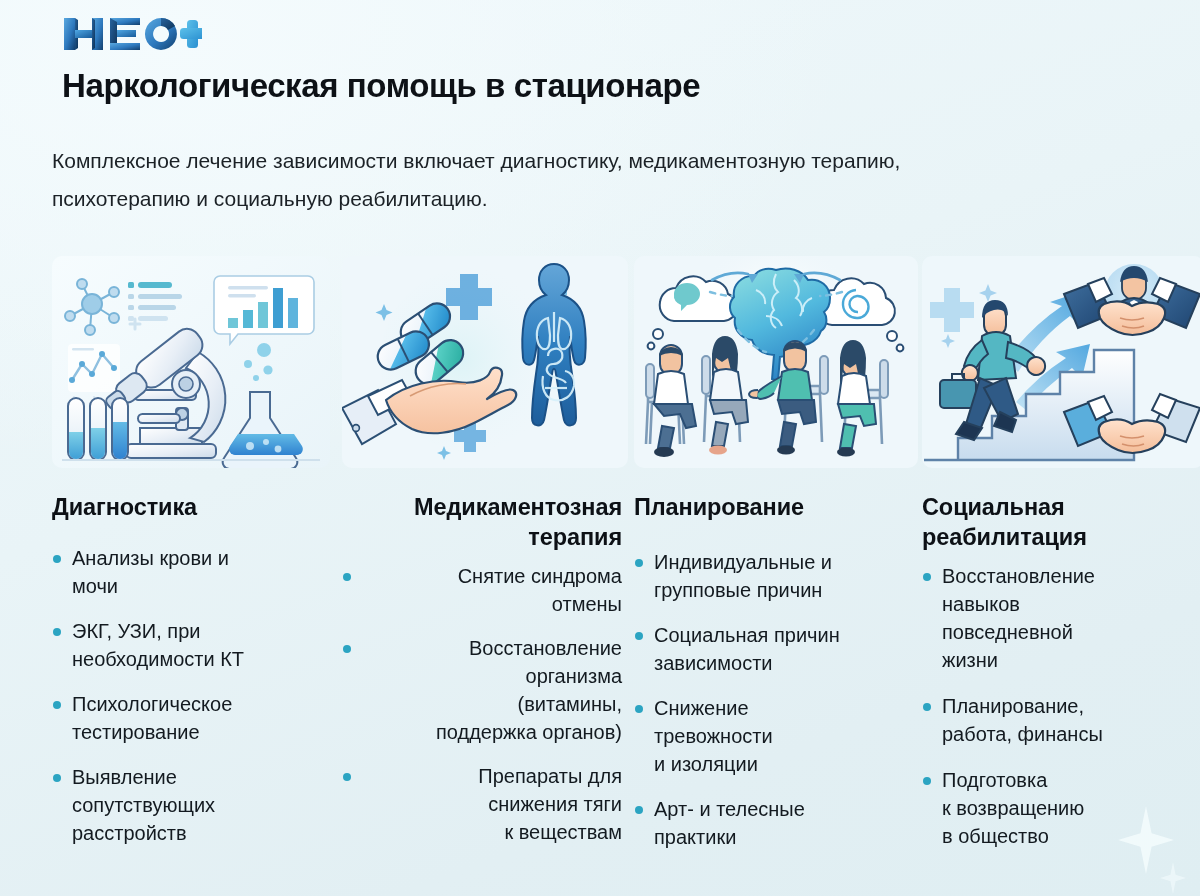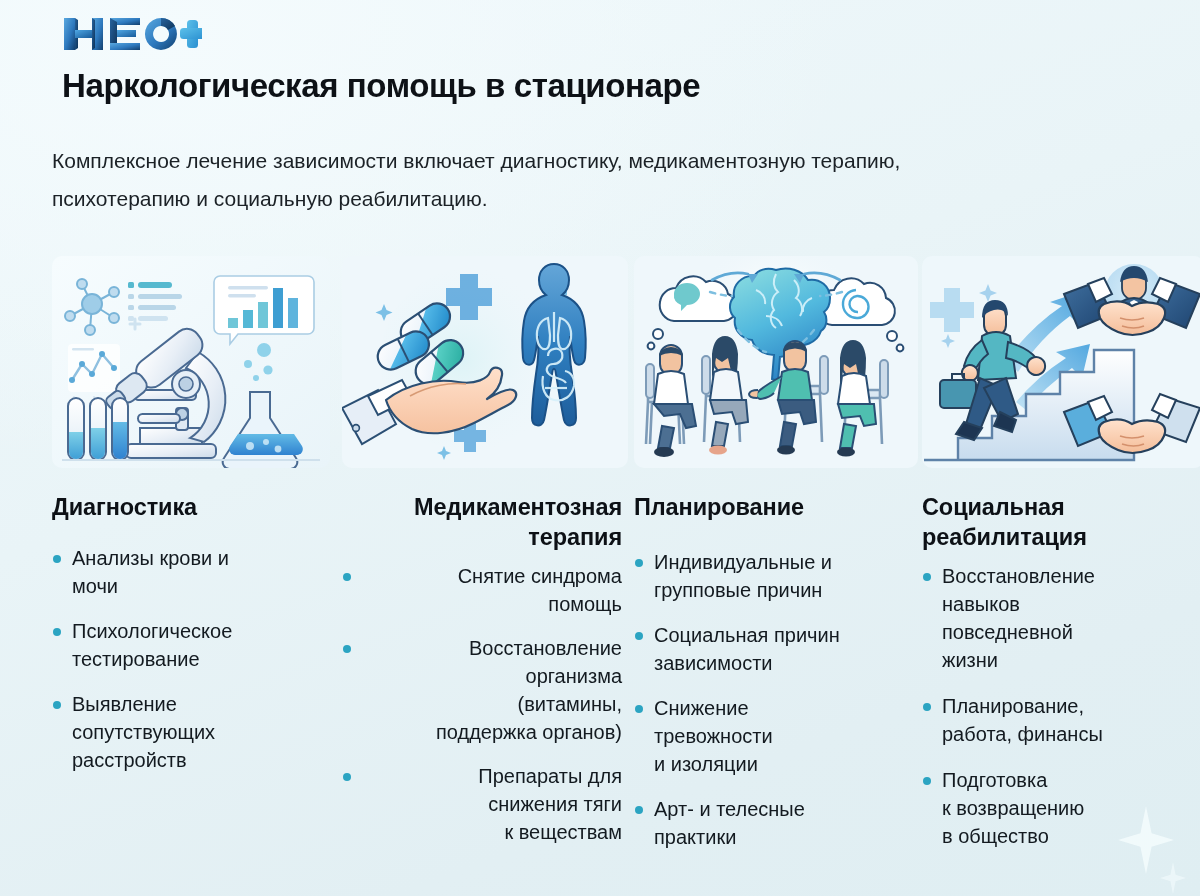"Снятие синдрома" span.li-text { text: помощь -> отмены }
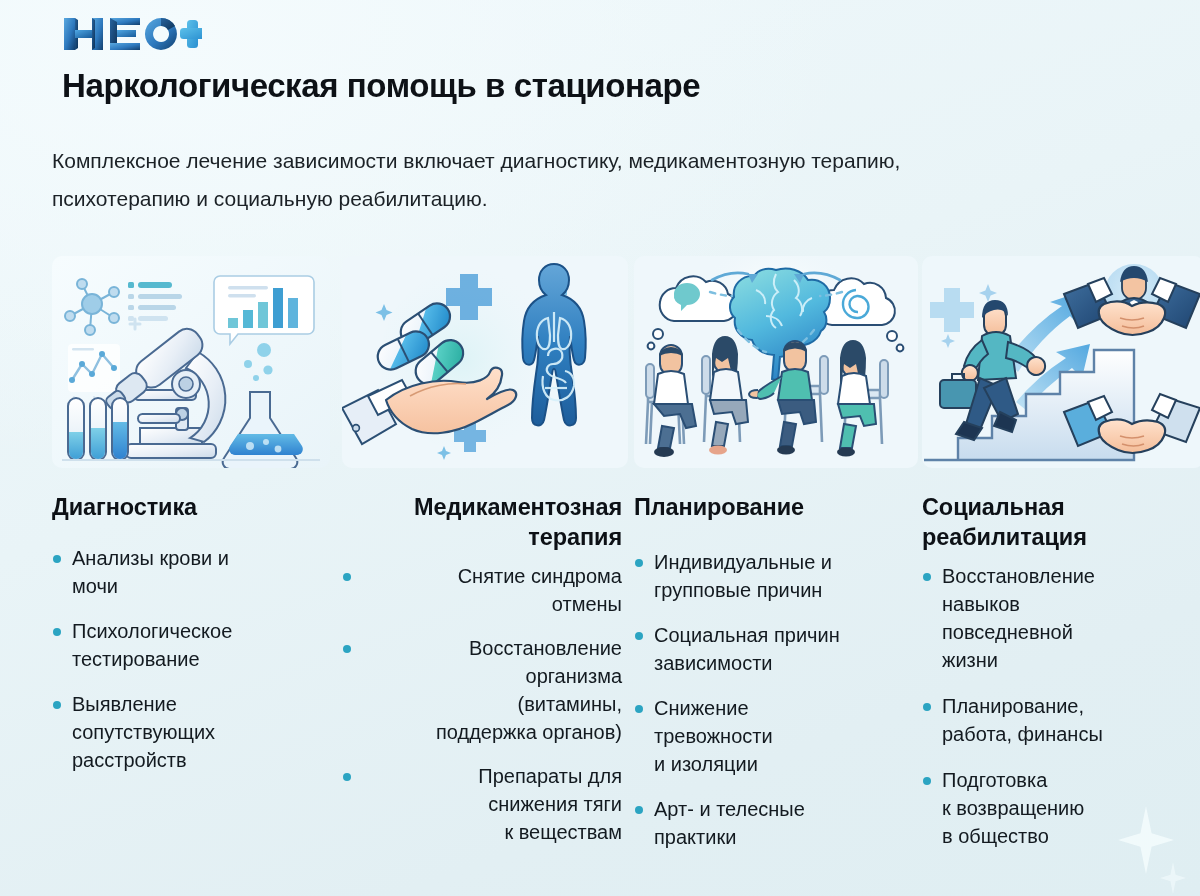"ЭКГ, УЗИ, при" li { html: none -> <li> <span></span> <span>ЭКГ, УЗИ, при необходимости КТ</span> </li> }
